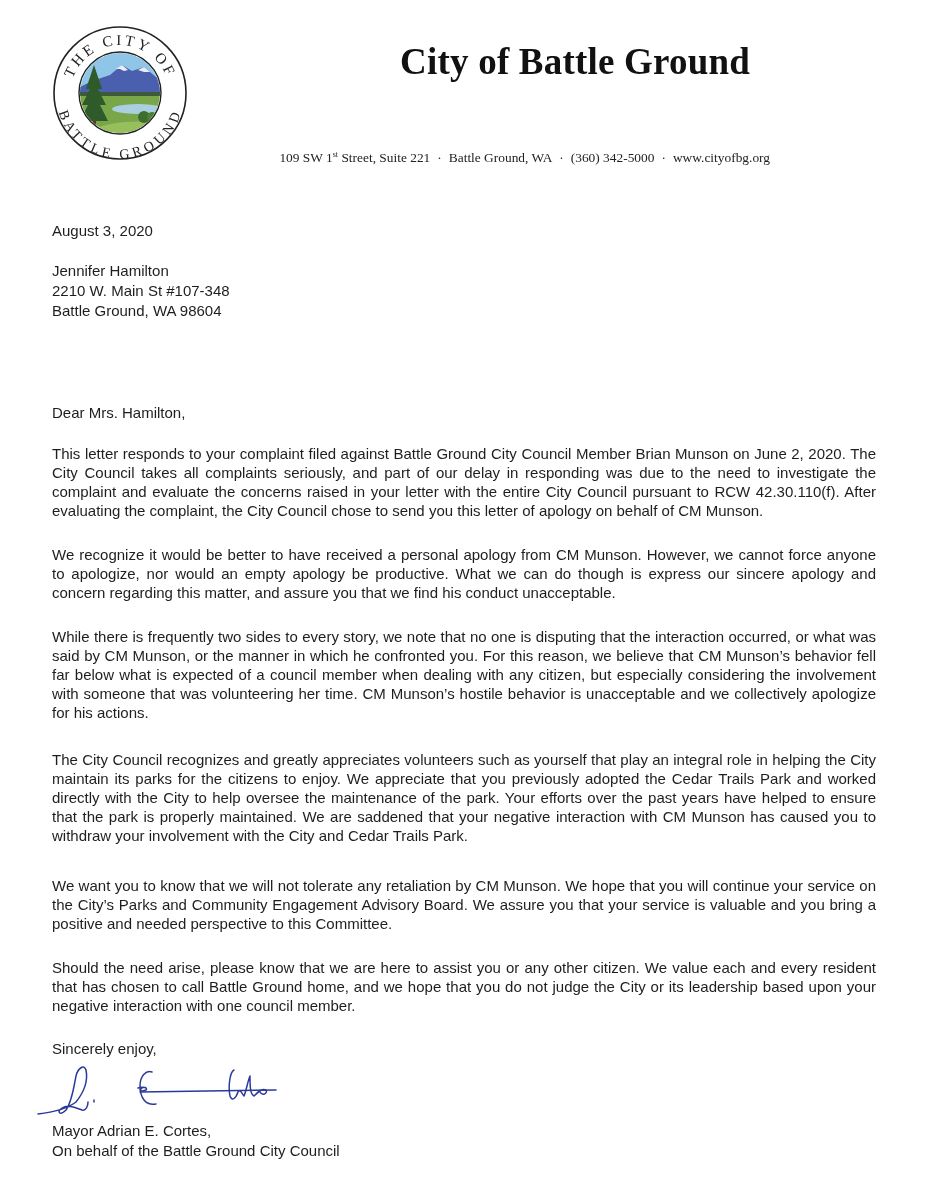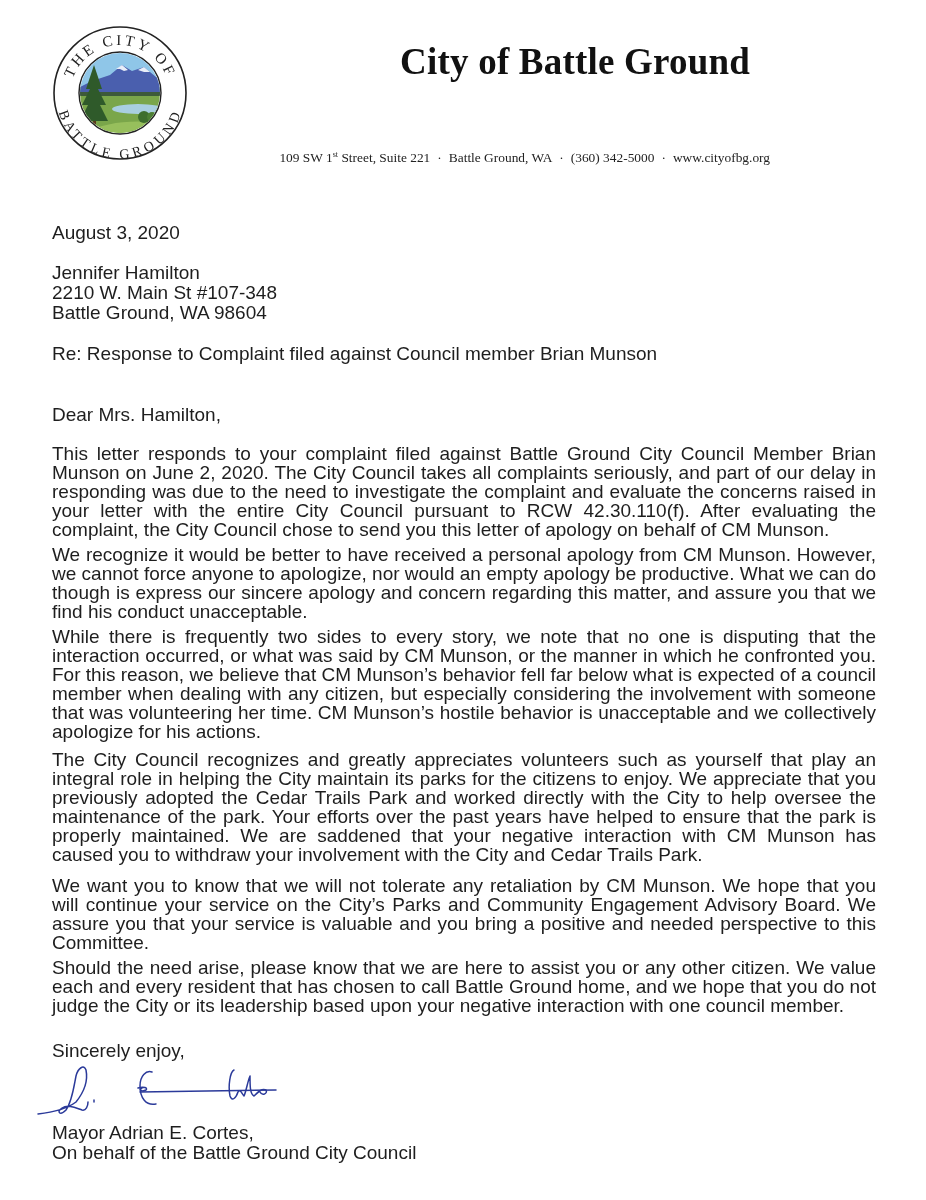"August 3, 2020" .txt { font-size: 19px -> 15px }
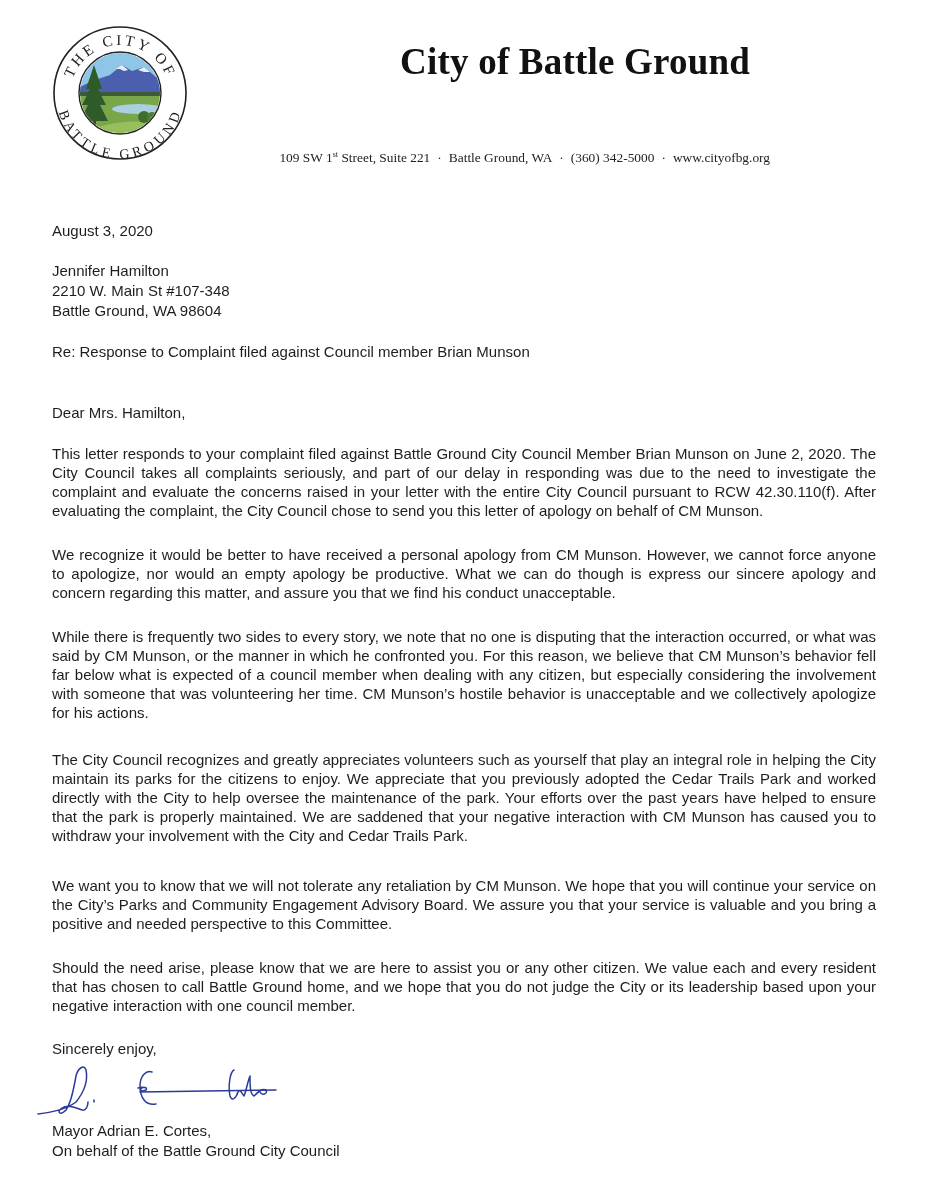"Re: Response to Complaint filed" div.txt { html: <div>Re: Response to Complaint filed against Council member Brian Munson</div> -> none }
